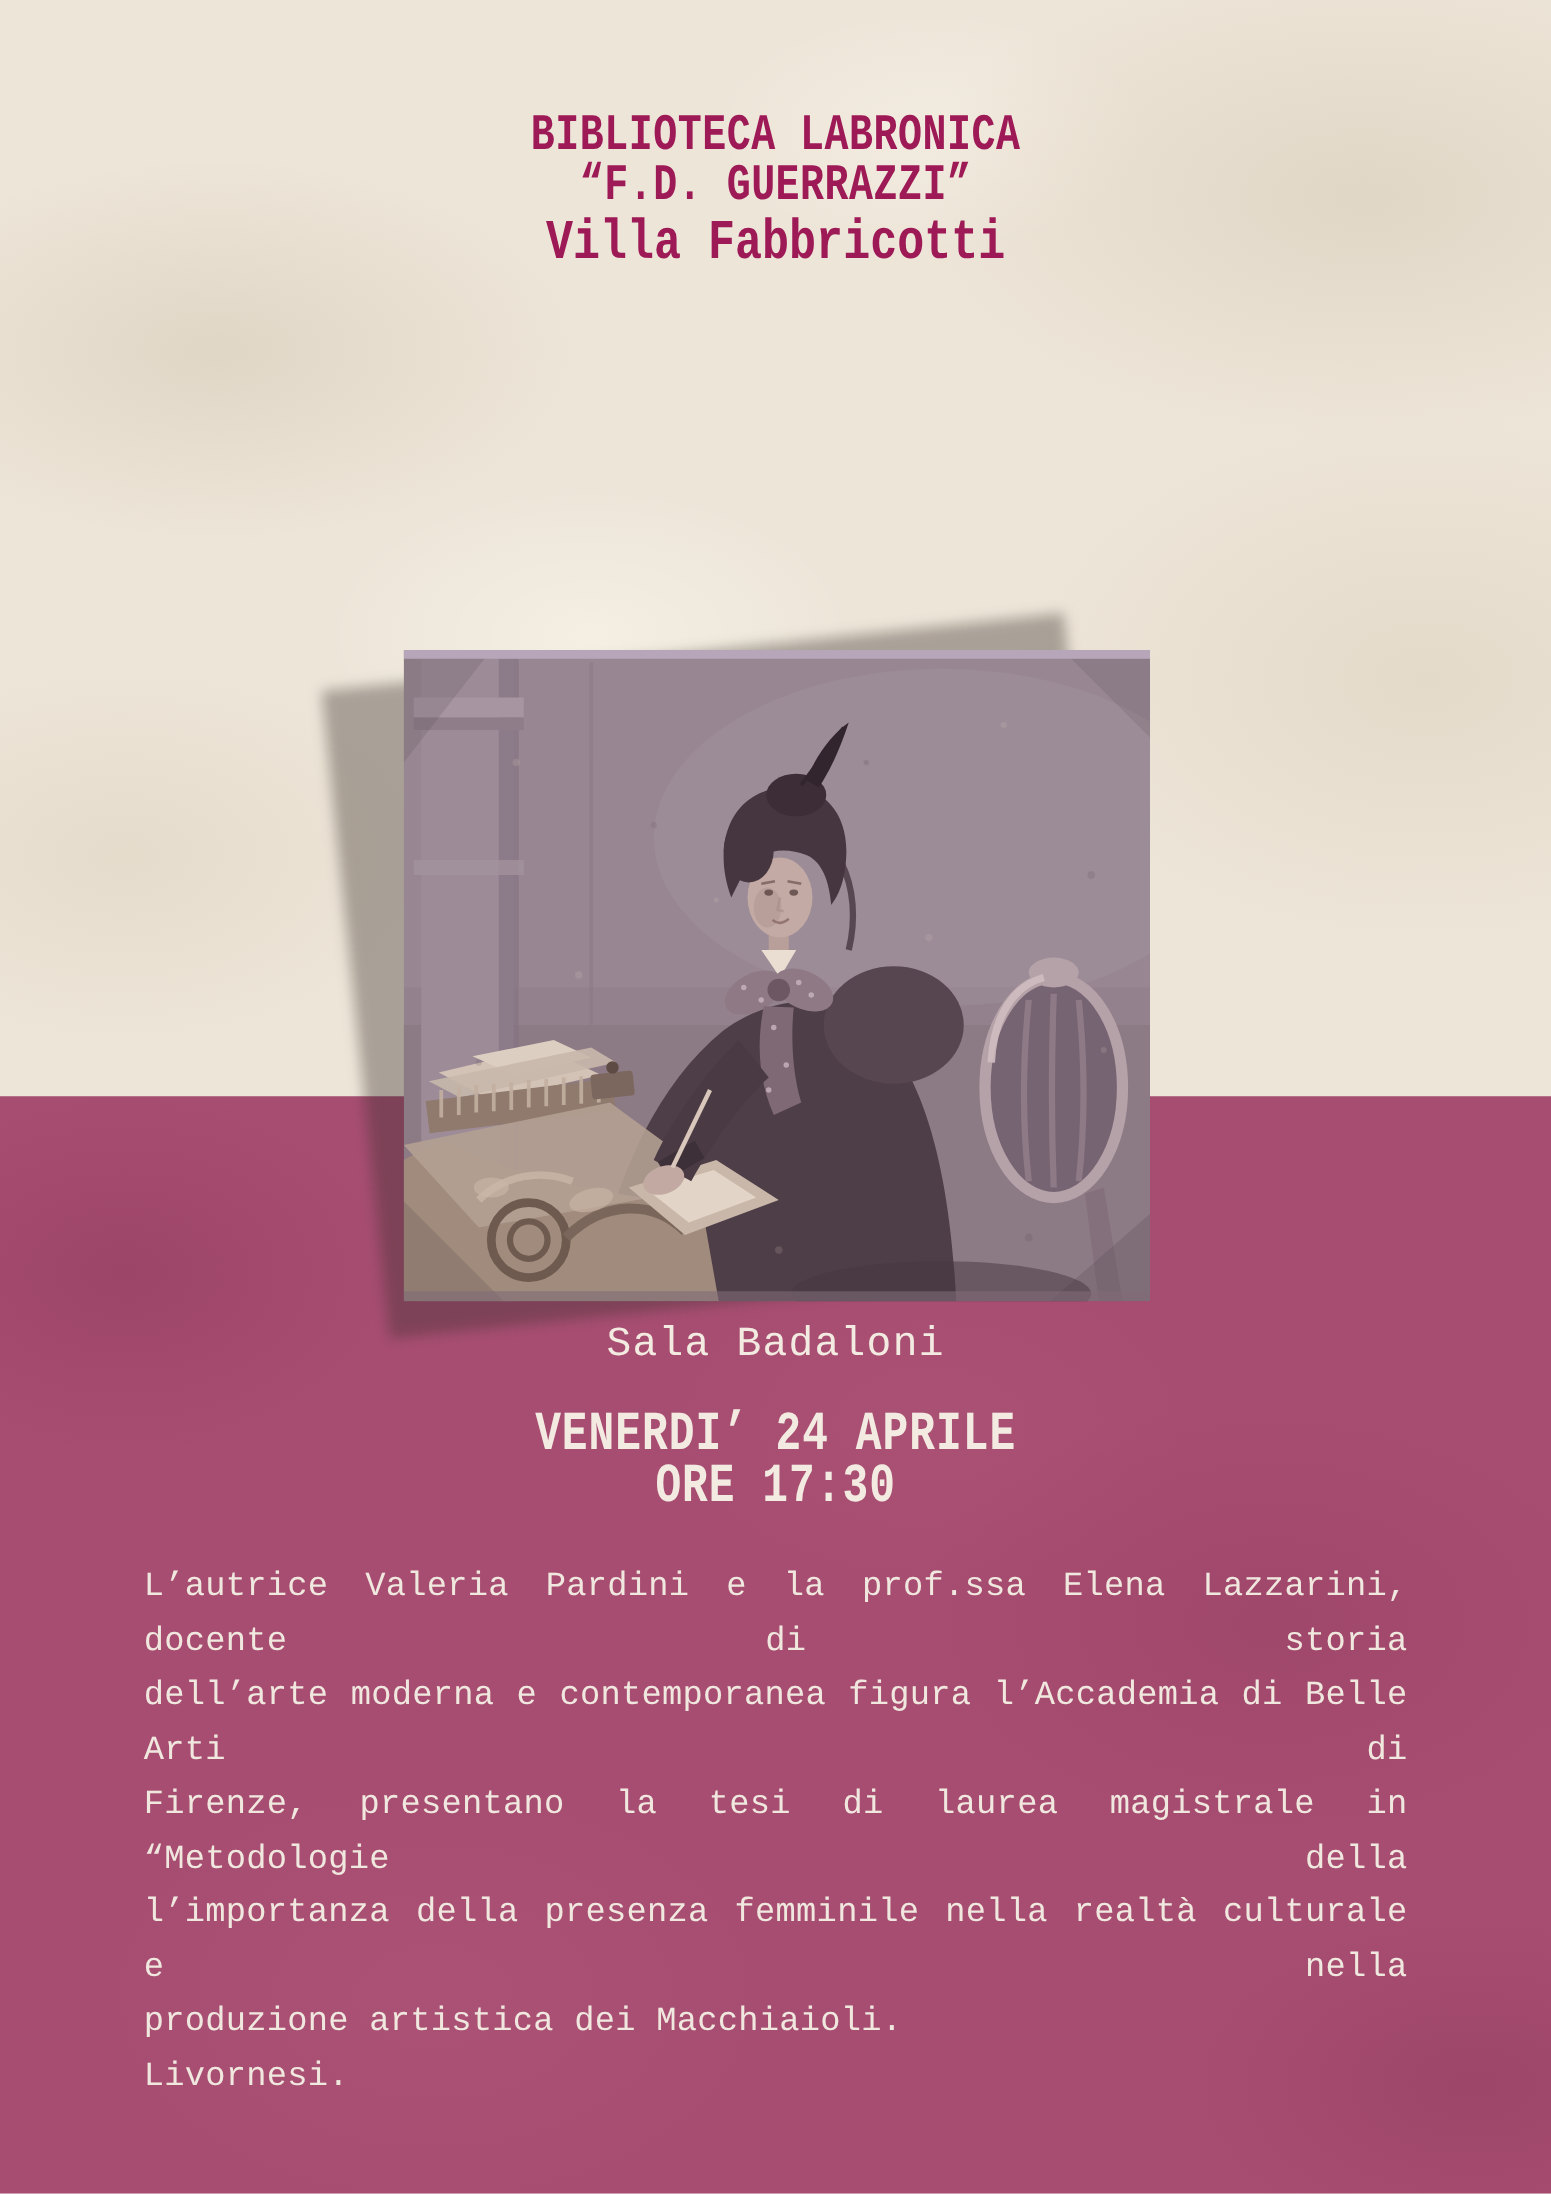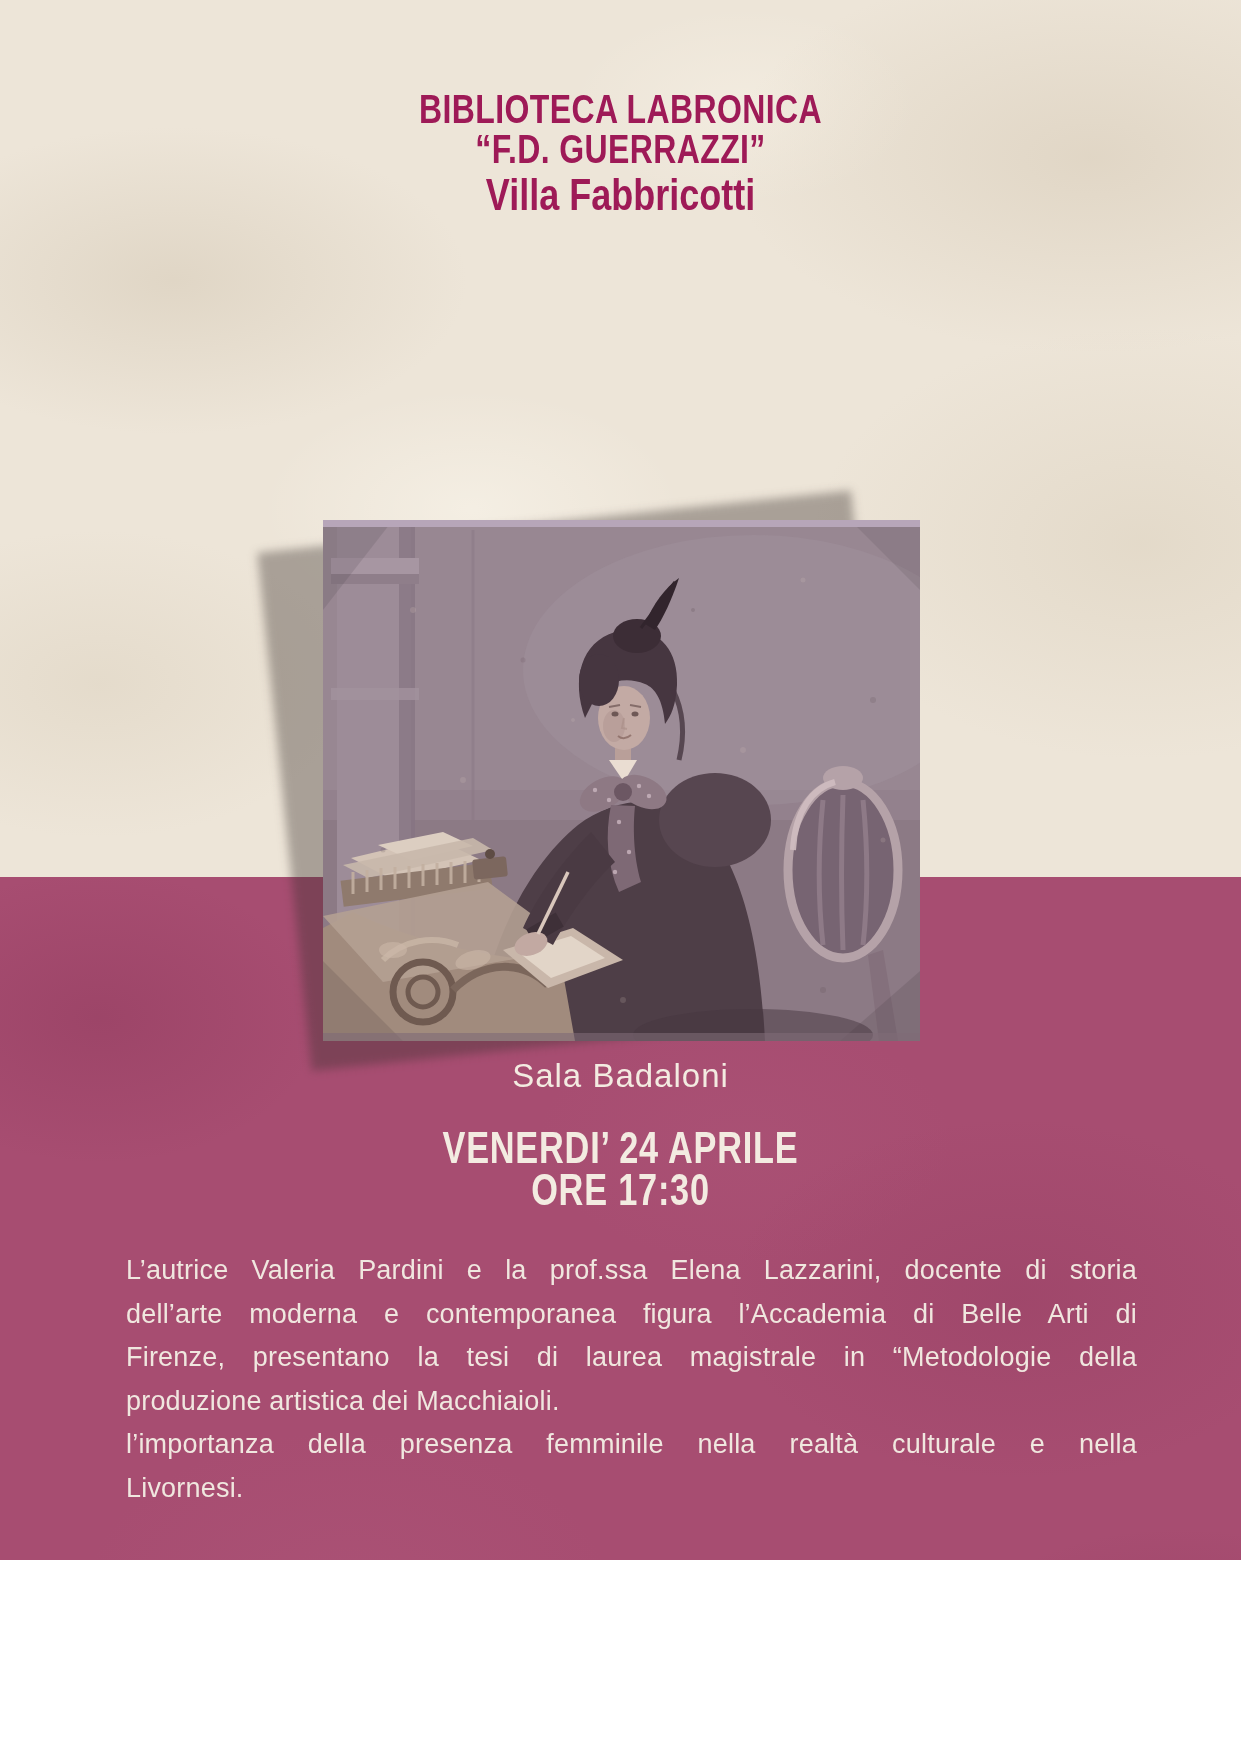"BIBLIOTECA LABRONICA" .page { font-family: Liberation Sans, sans-serif -> Liberation Mono, monospace; height: 1560px -> 1755px }
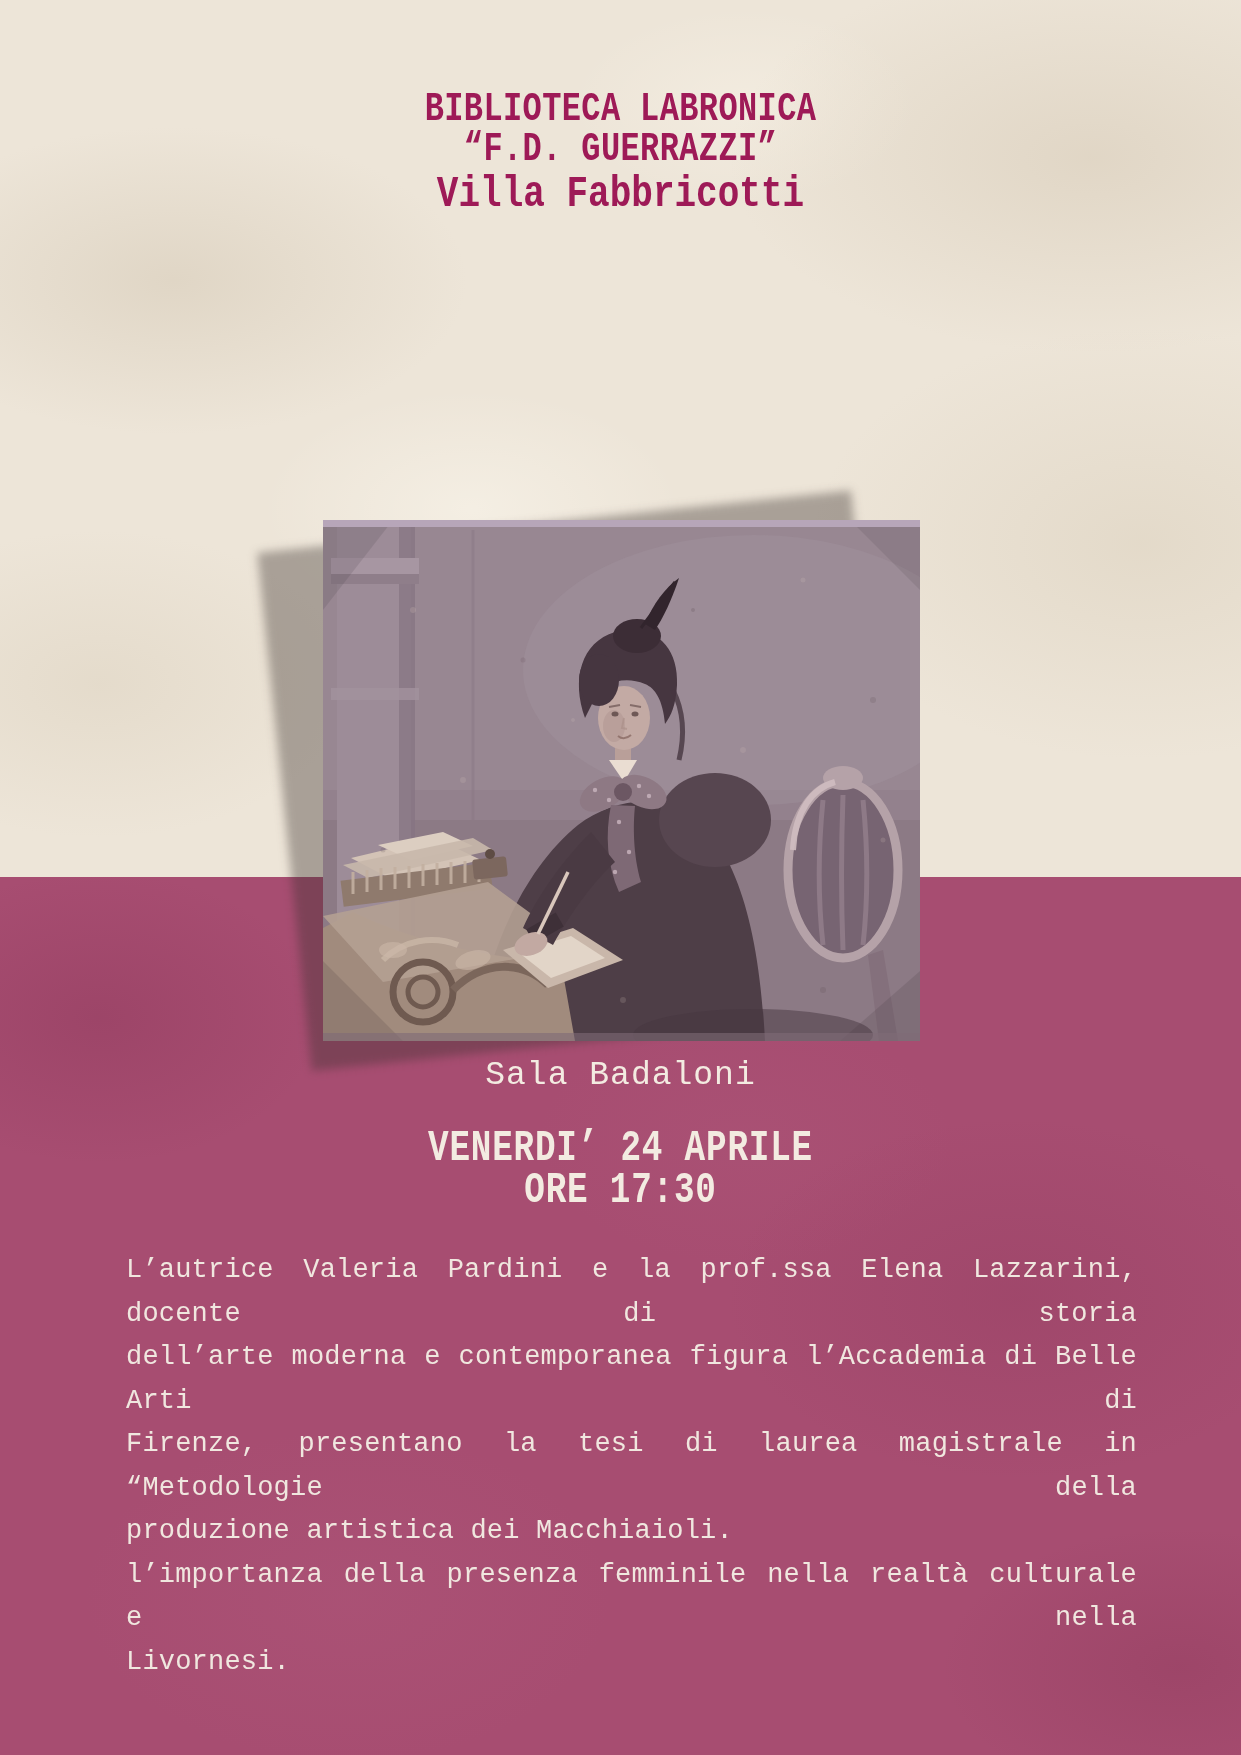"L’autrice Valeria Pardini e la" .body-block { left: 126px -> 115px }
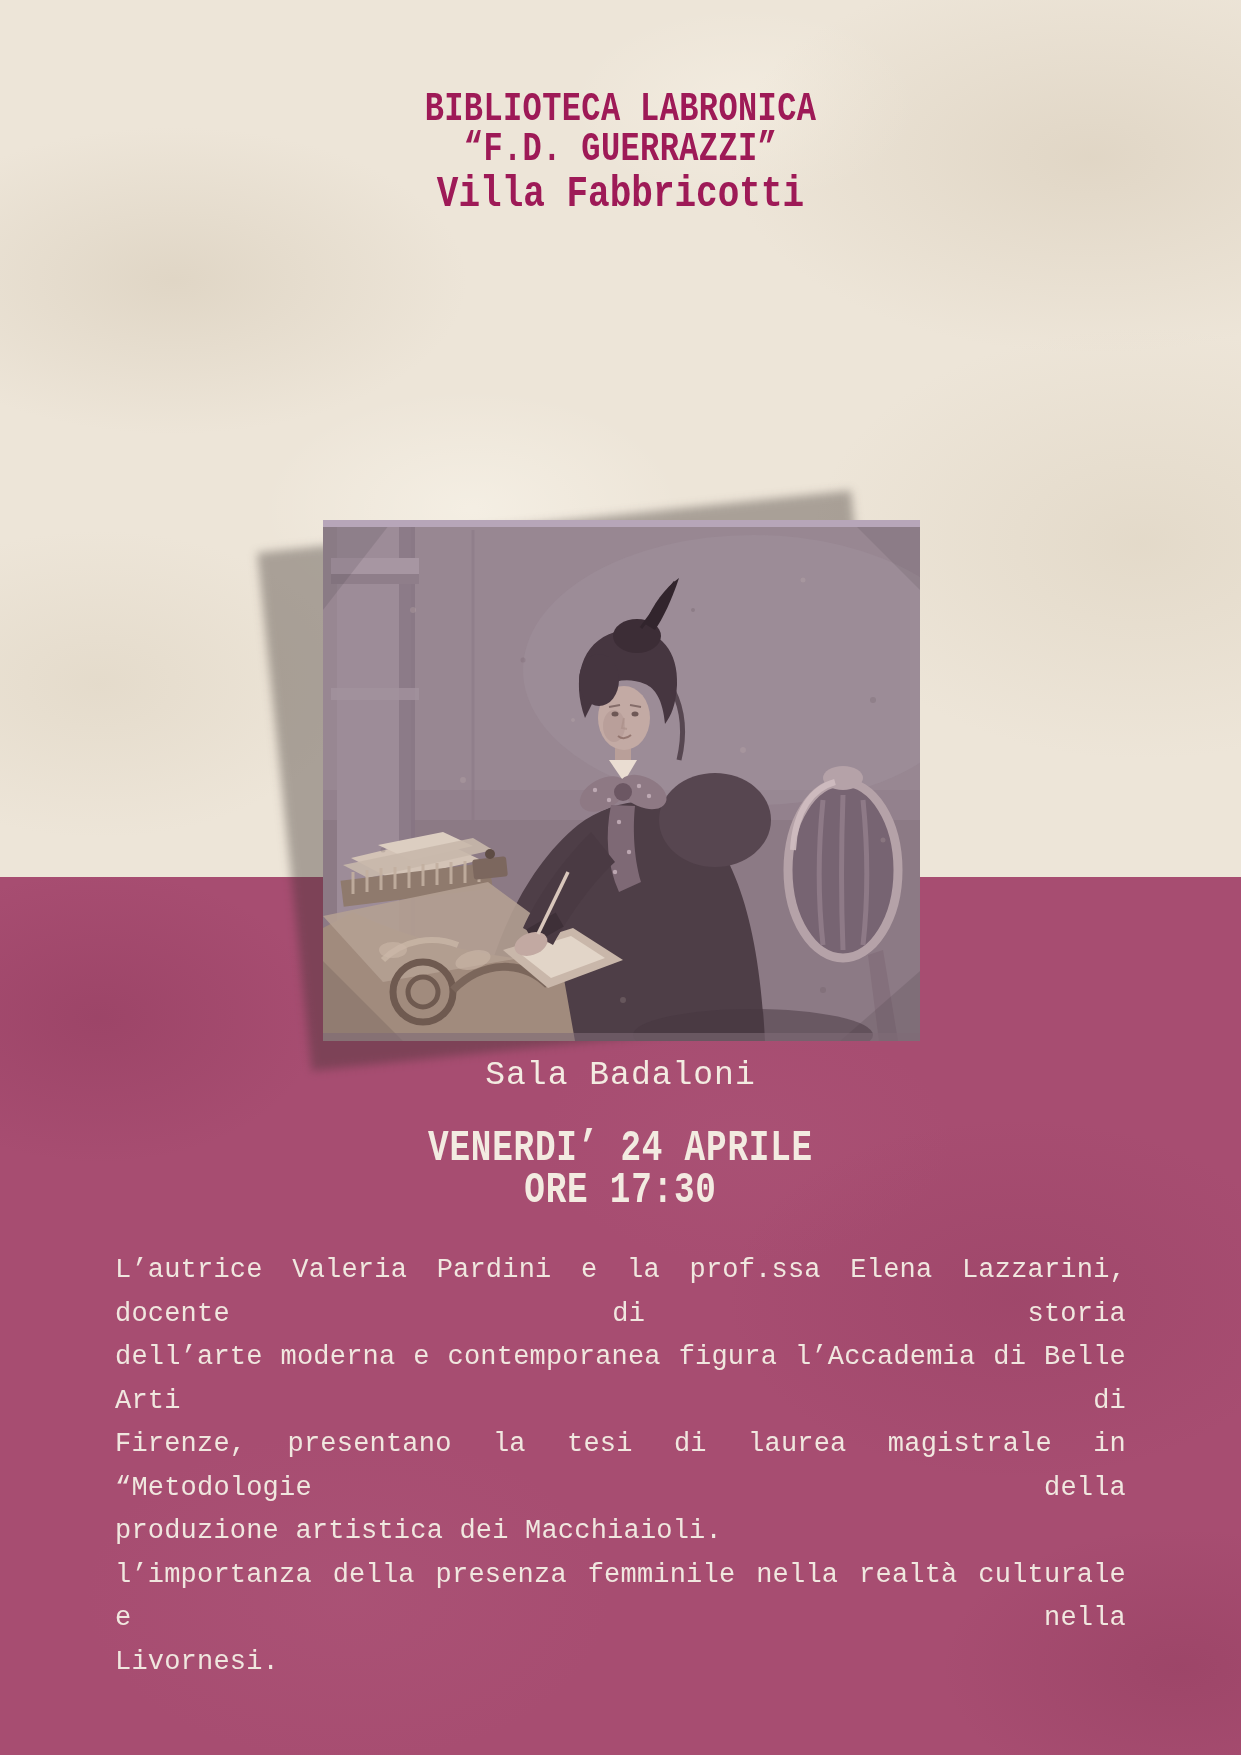"produzione artistica dei Macchiaioli." div.body-line { order: before "l’importanza della presenza femminile" -> after "l’importanza della presenza femminile" }
